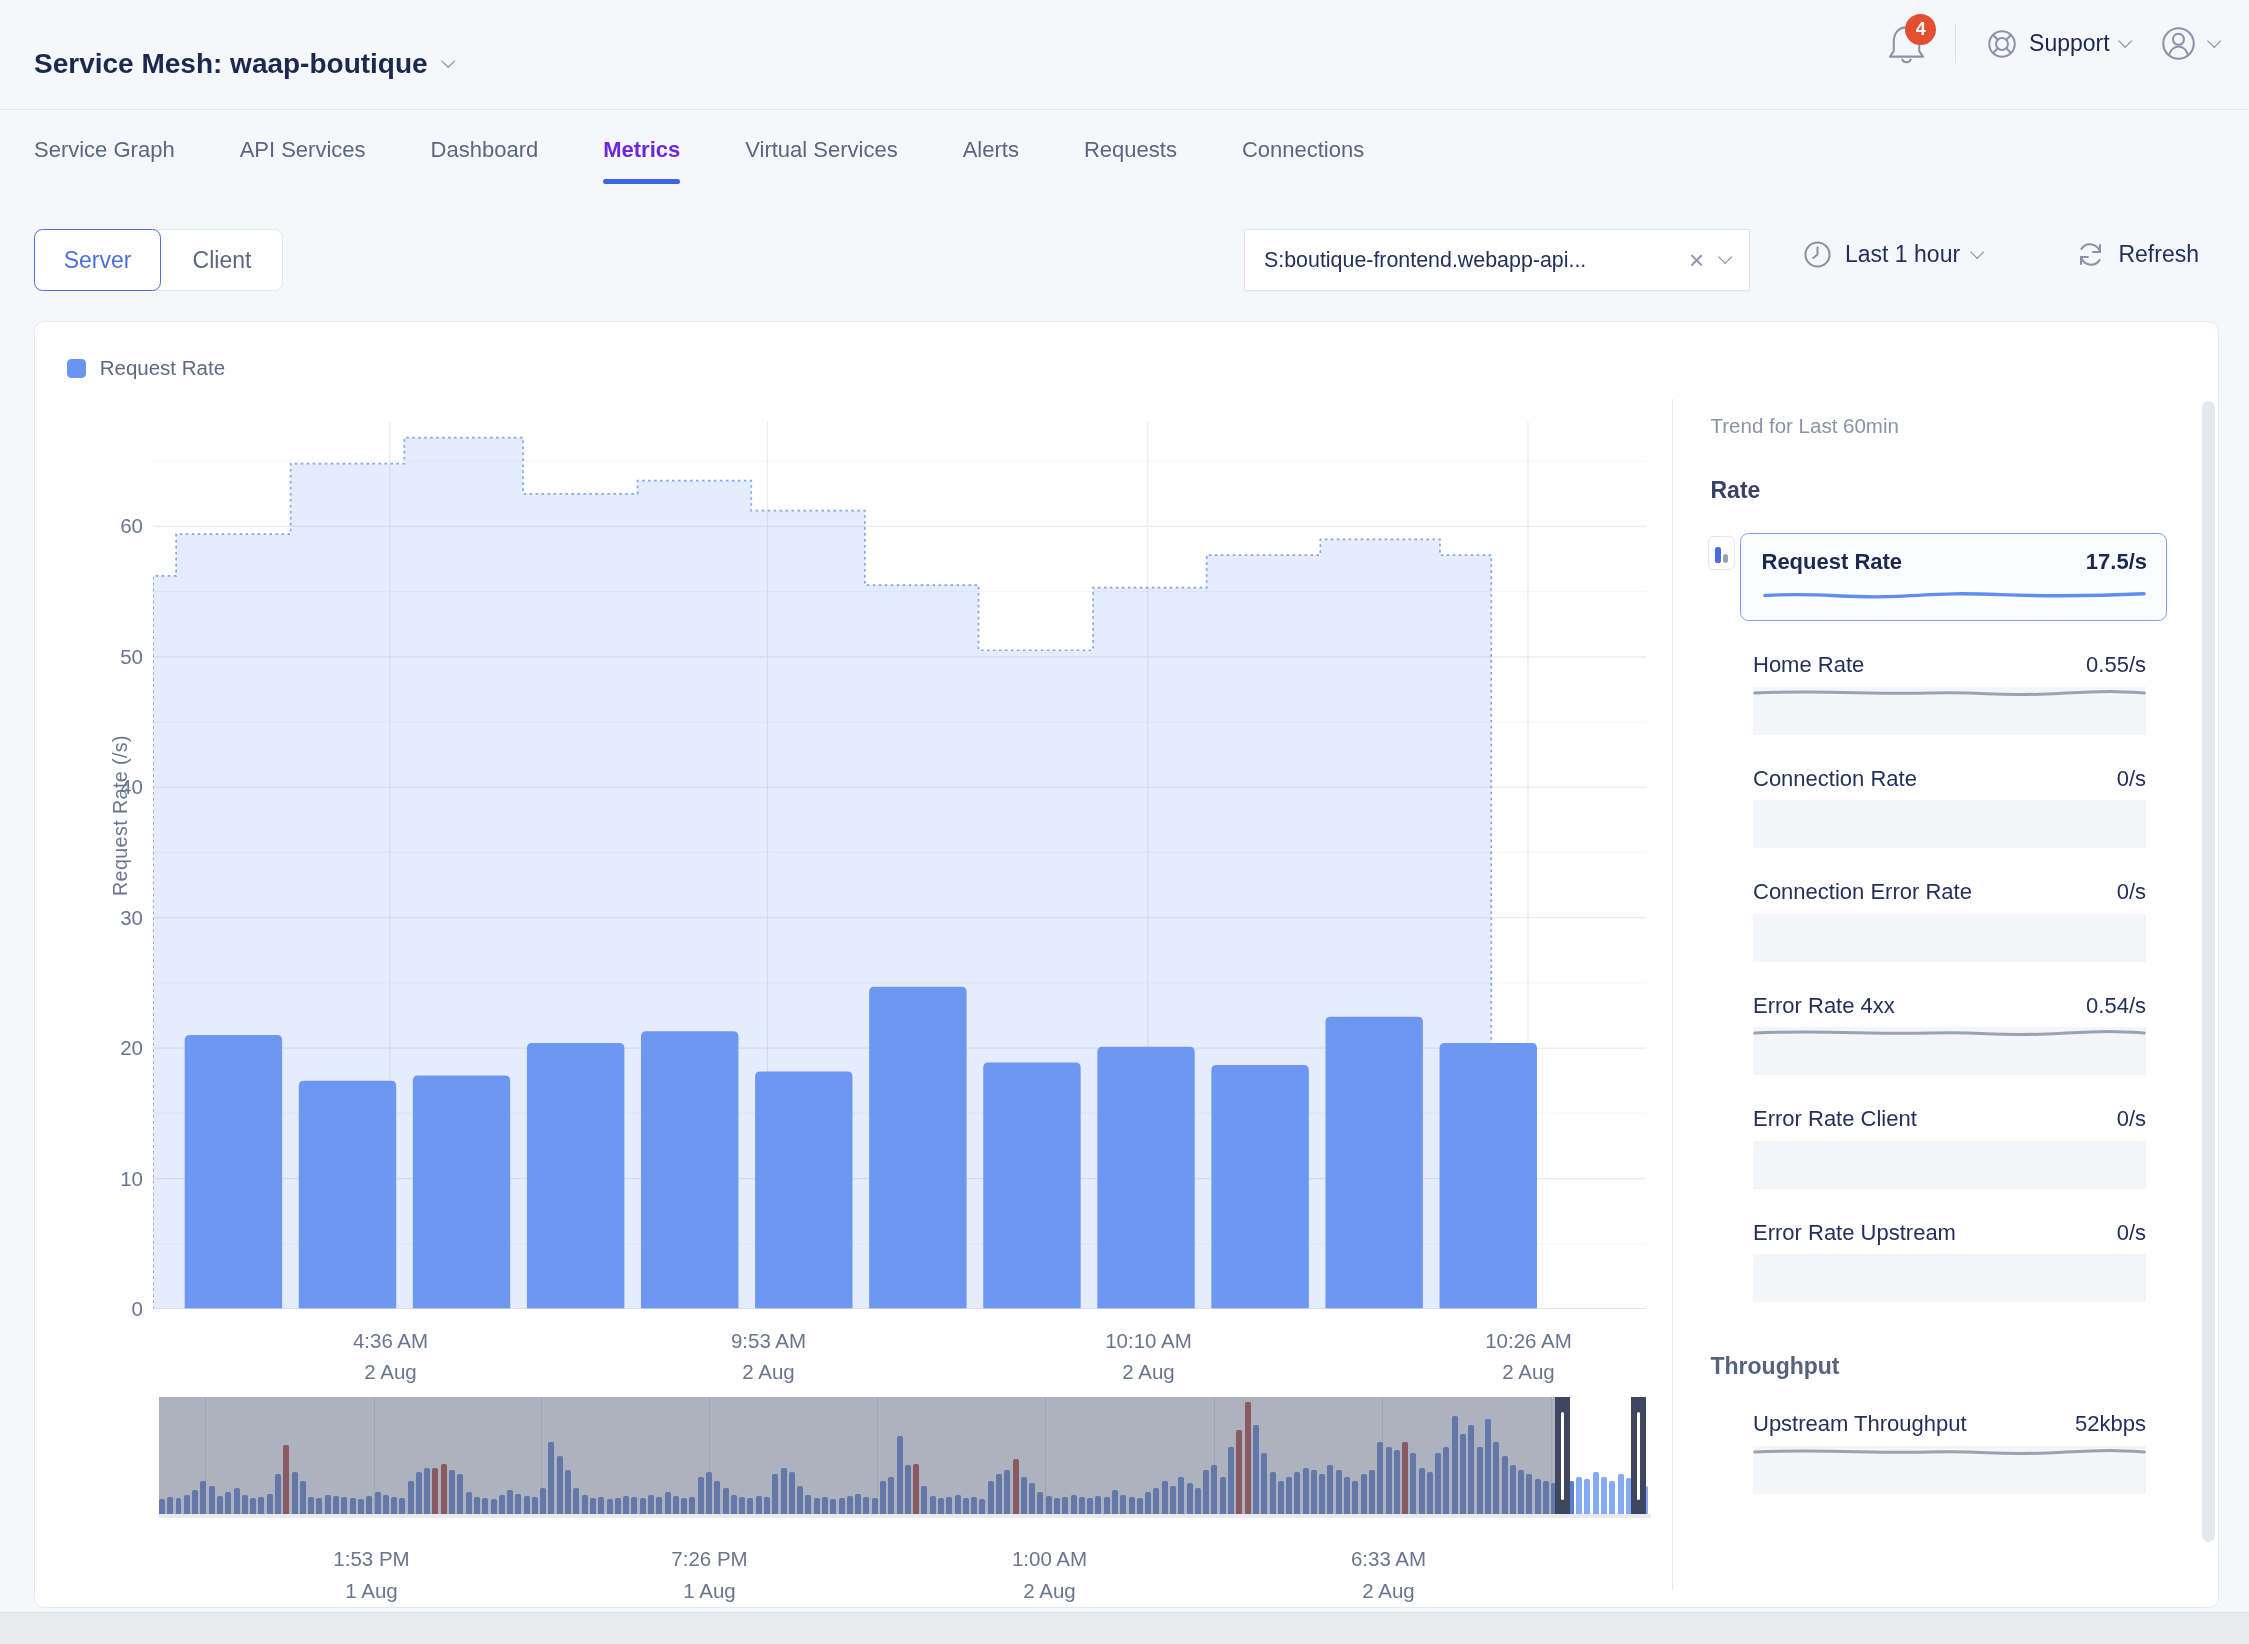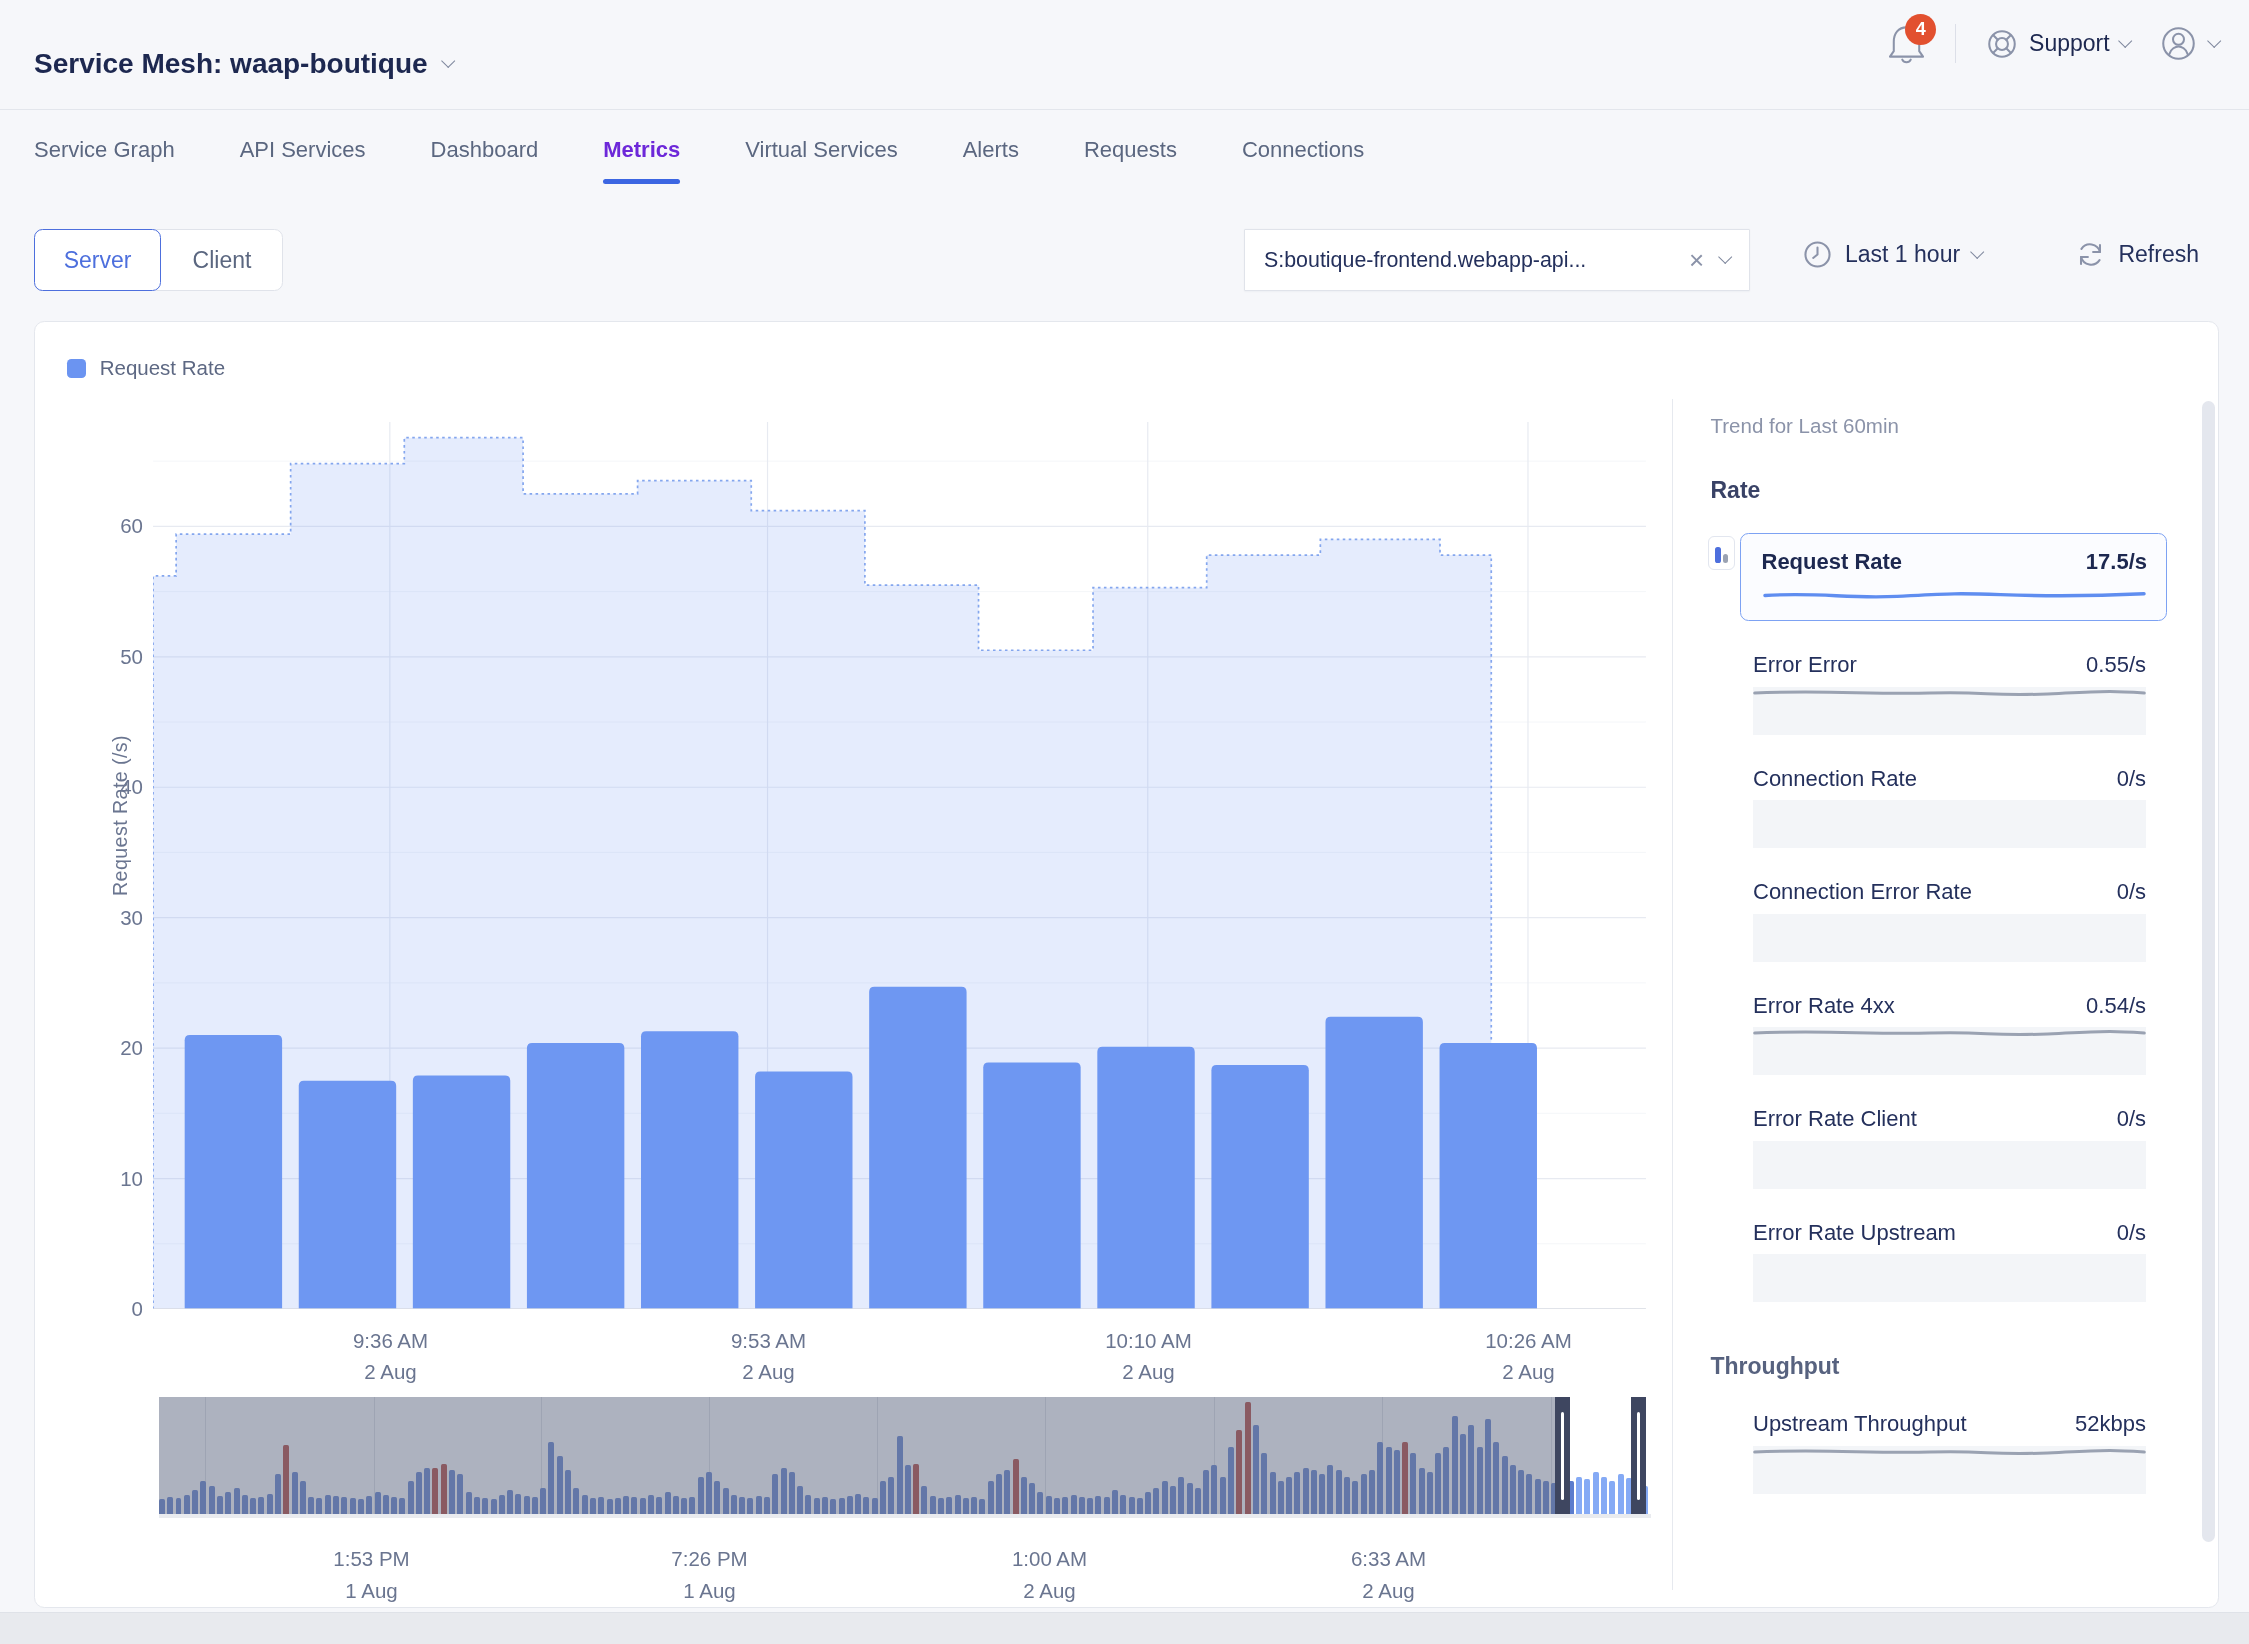"Error Error" span { text: Error Error -> Home Rate }
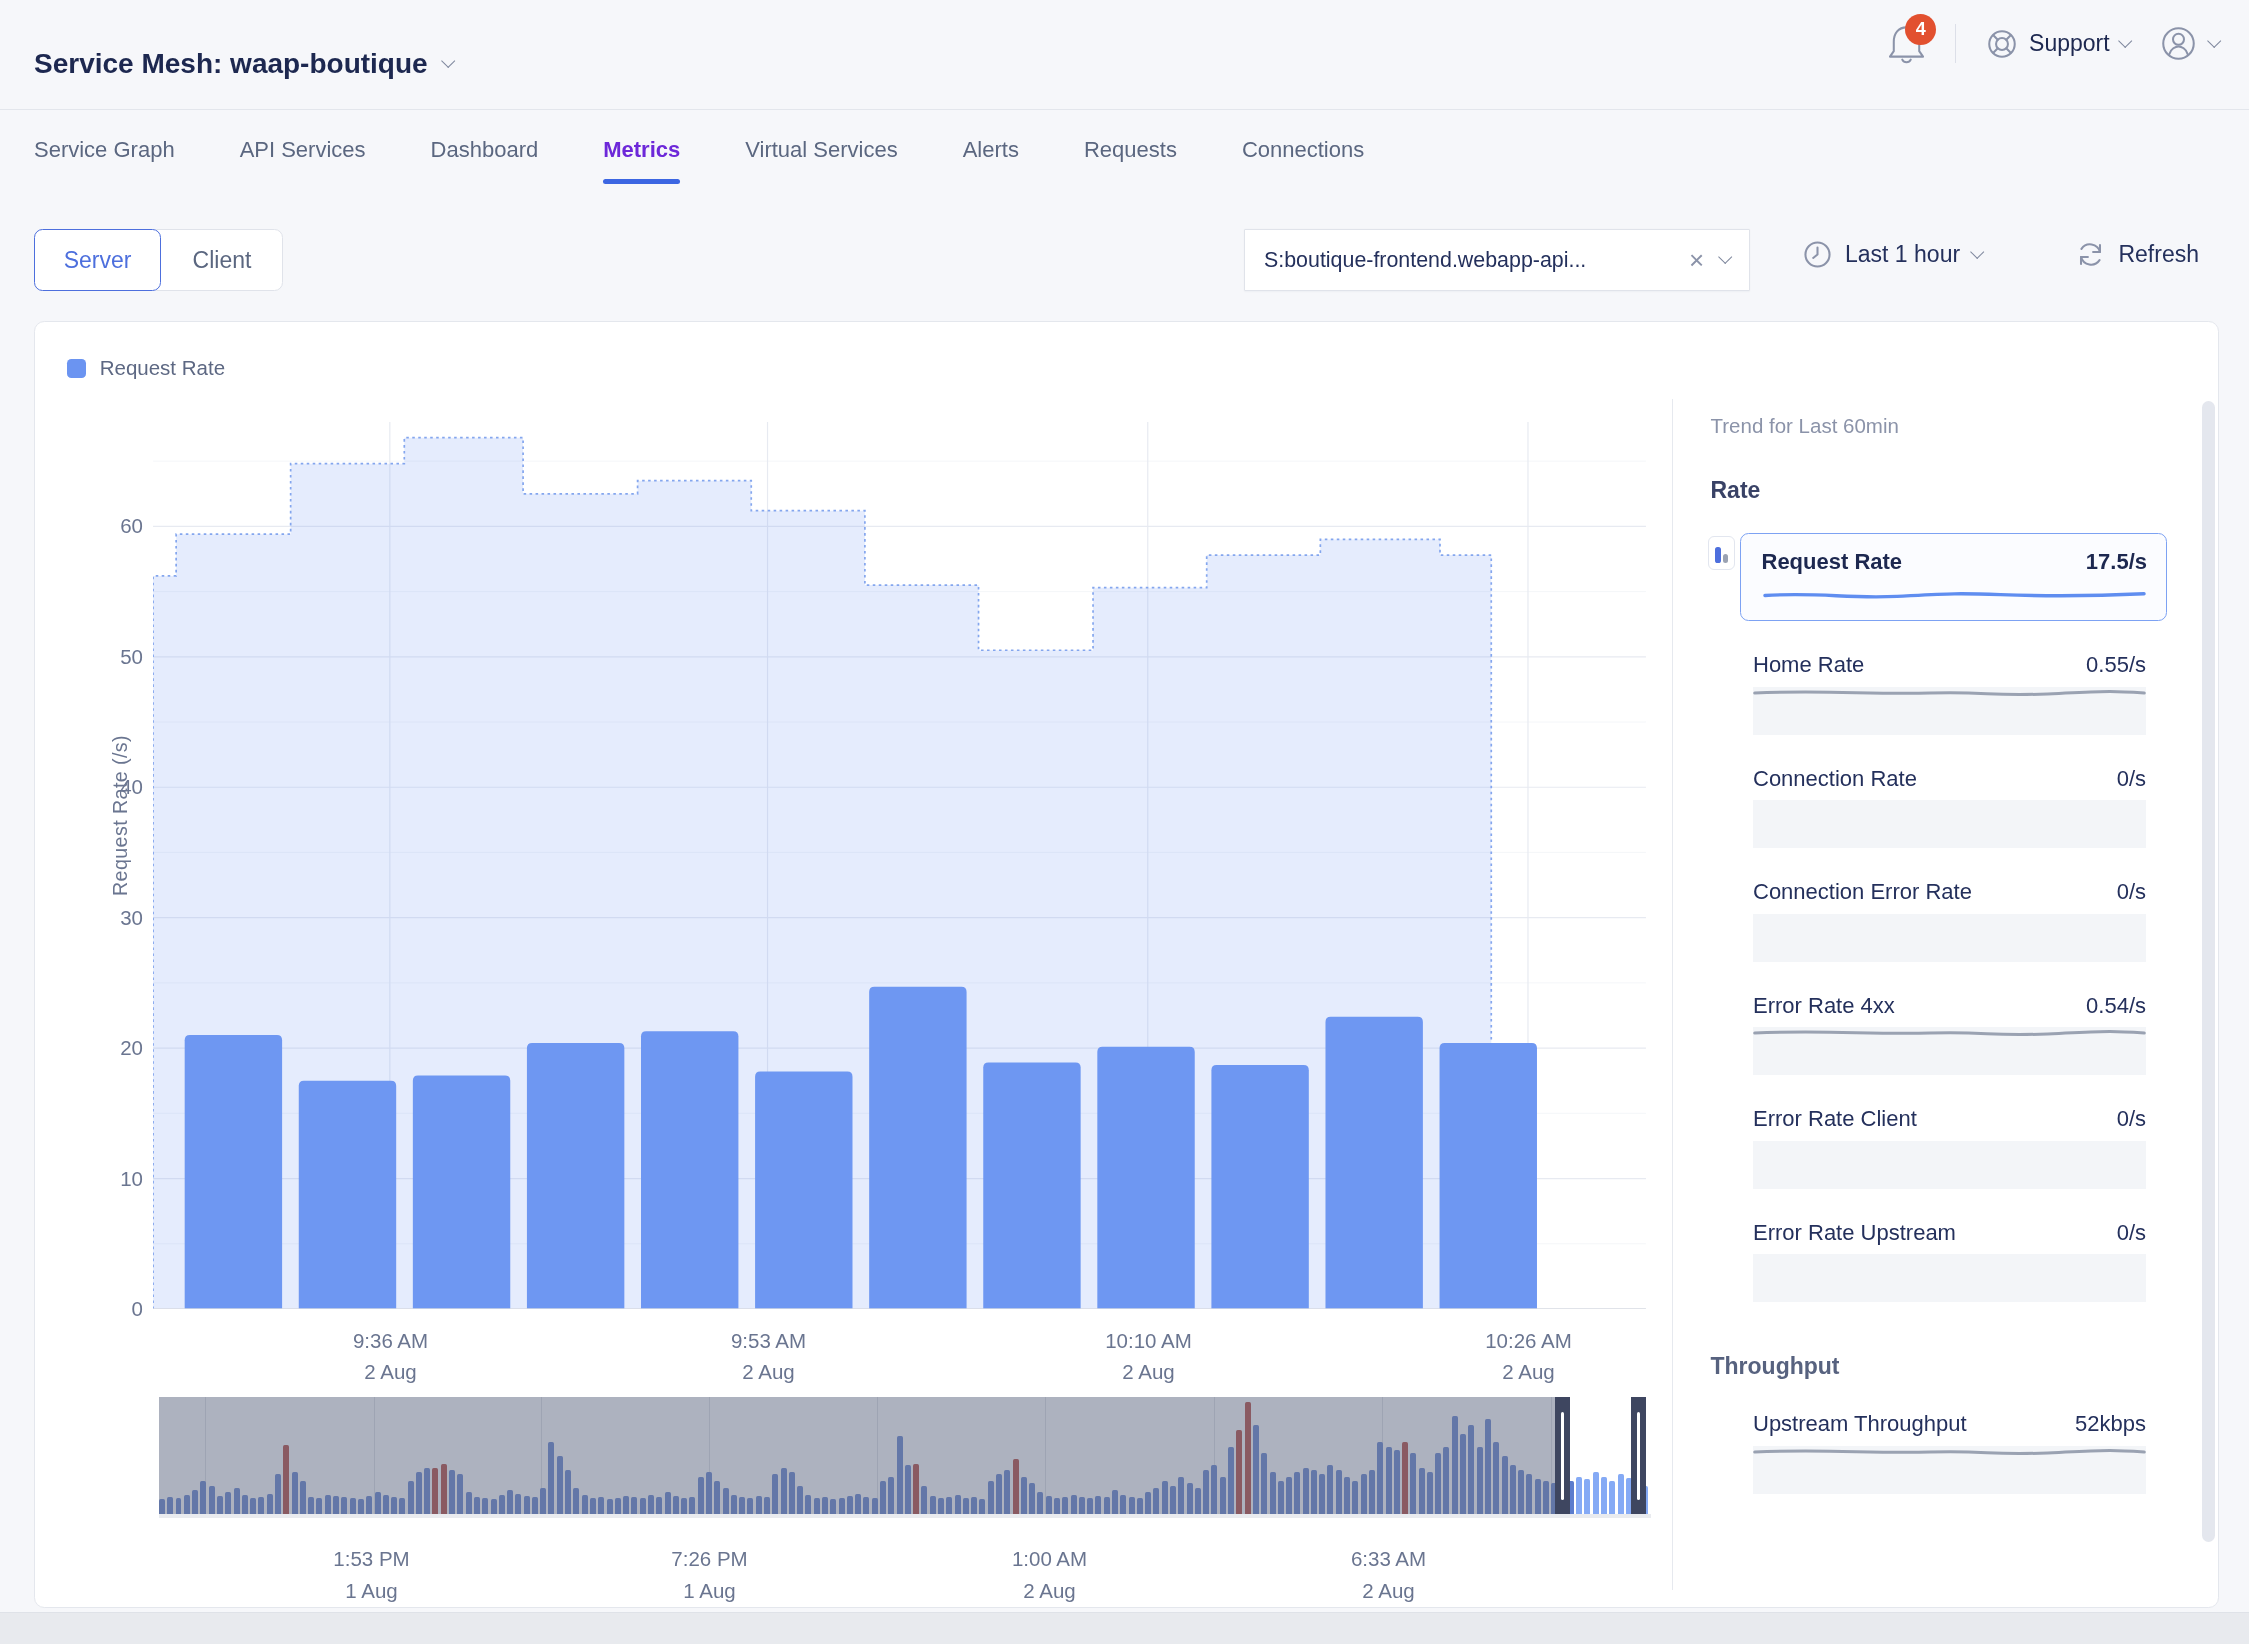"9:36 AM" div { text: 9:36 -> 4:36 }
